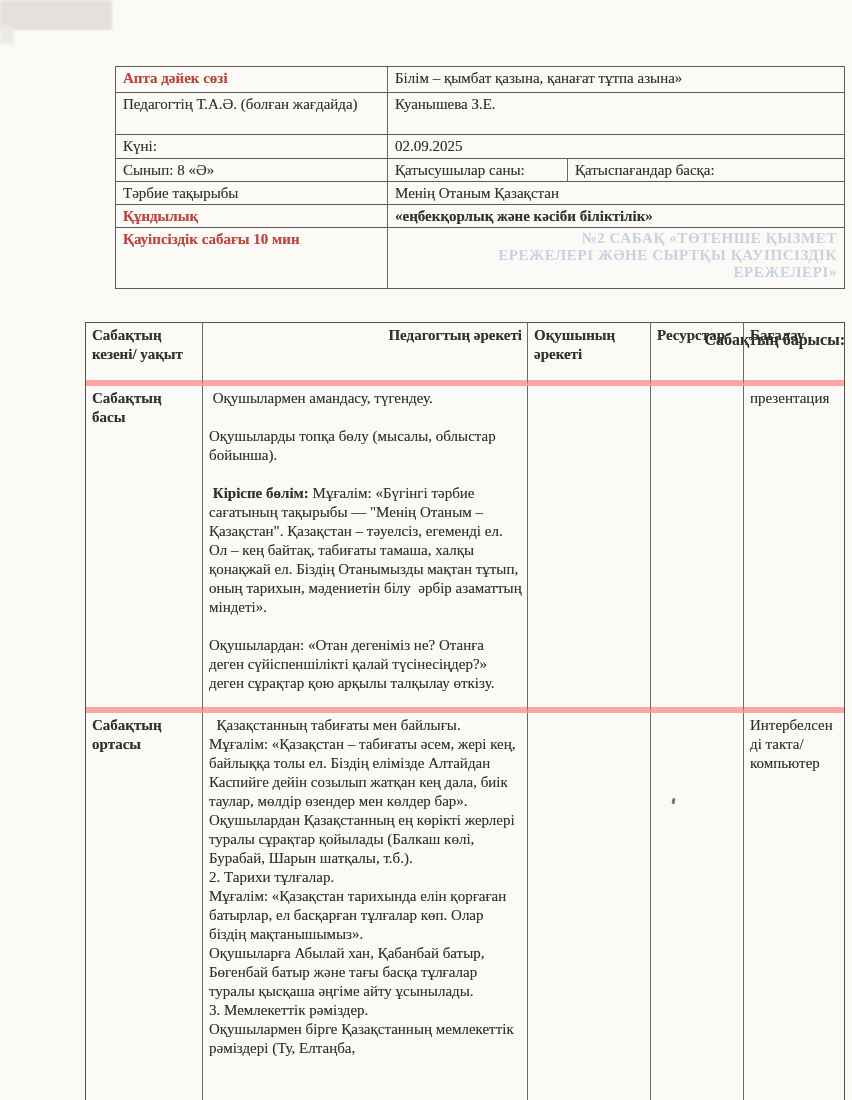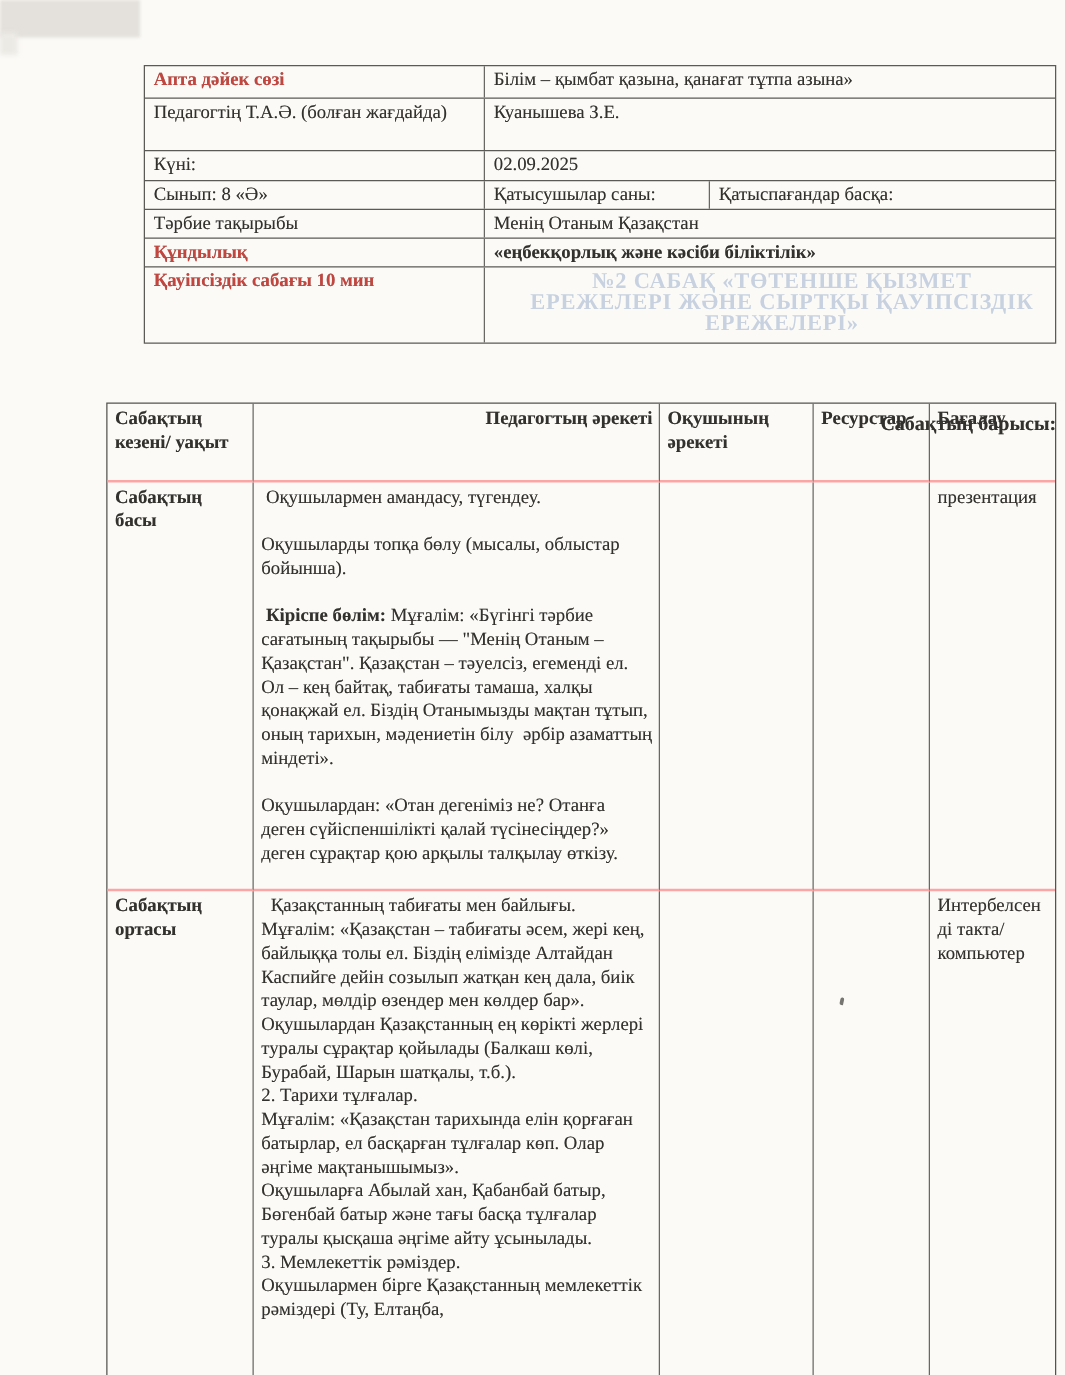"Апта дәйек сөзі" .info-table { top: 52px -> 66px }
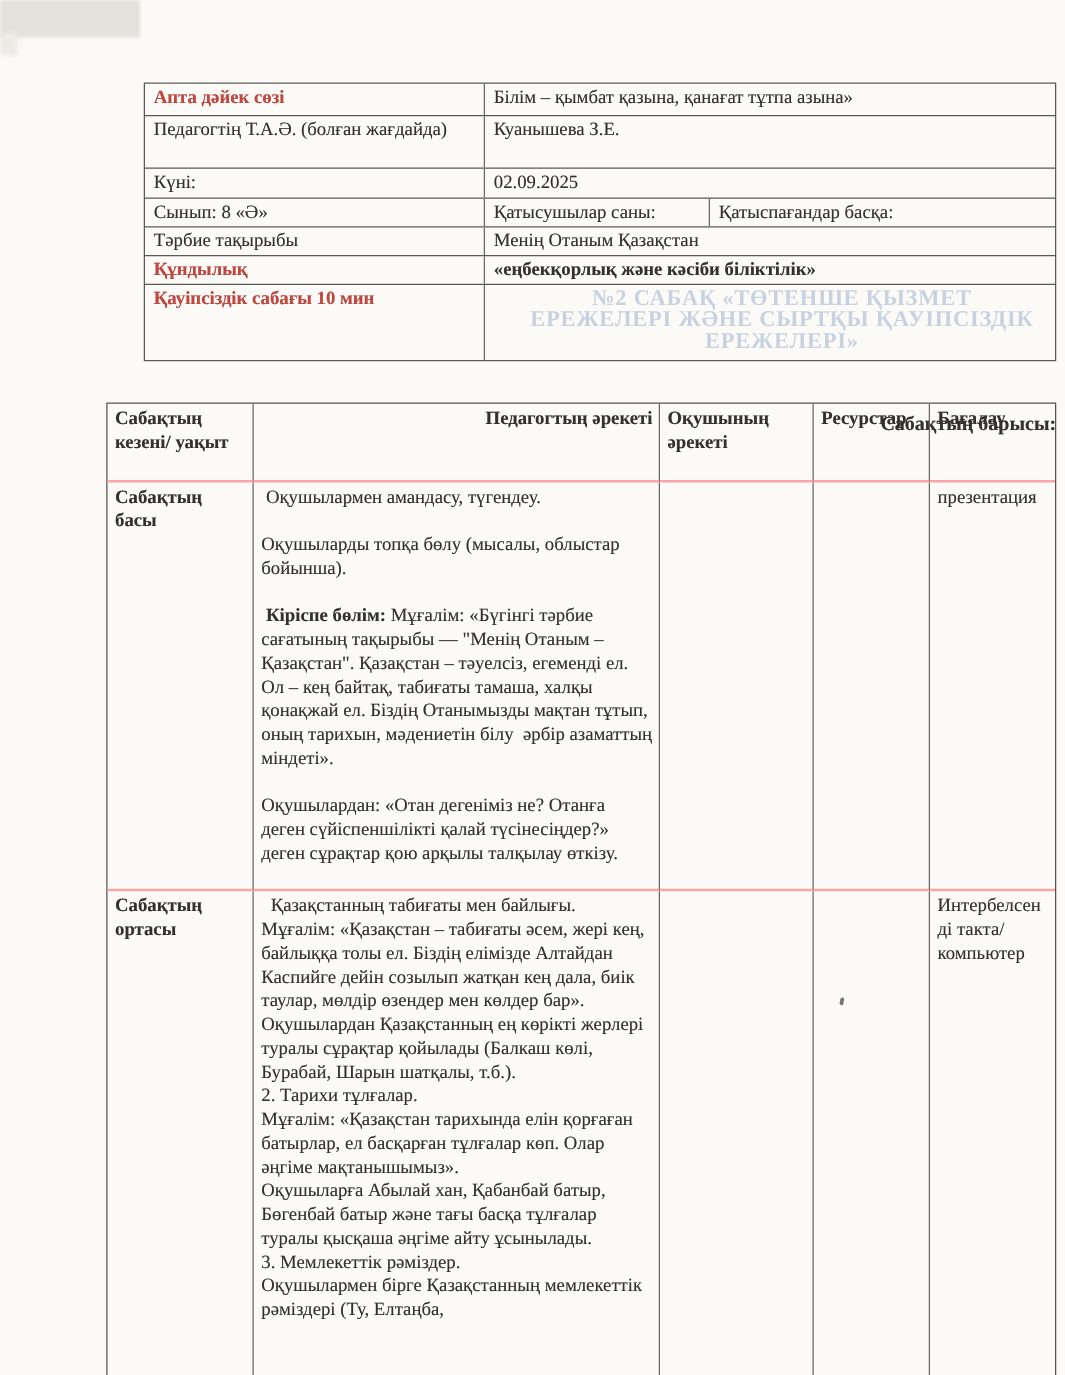"№2 САБАҚ «ТӨТЕНШЕ ҚЫЗМЕТ" .watermark { font-size: 18px -> 15px; text-align: center -> right }
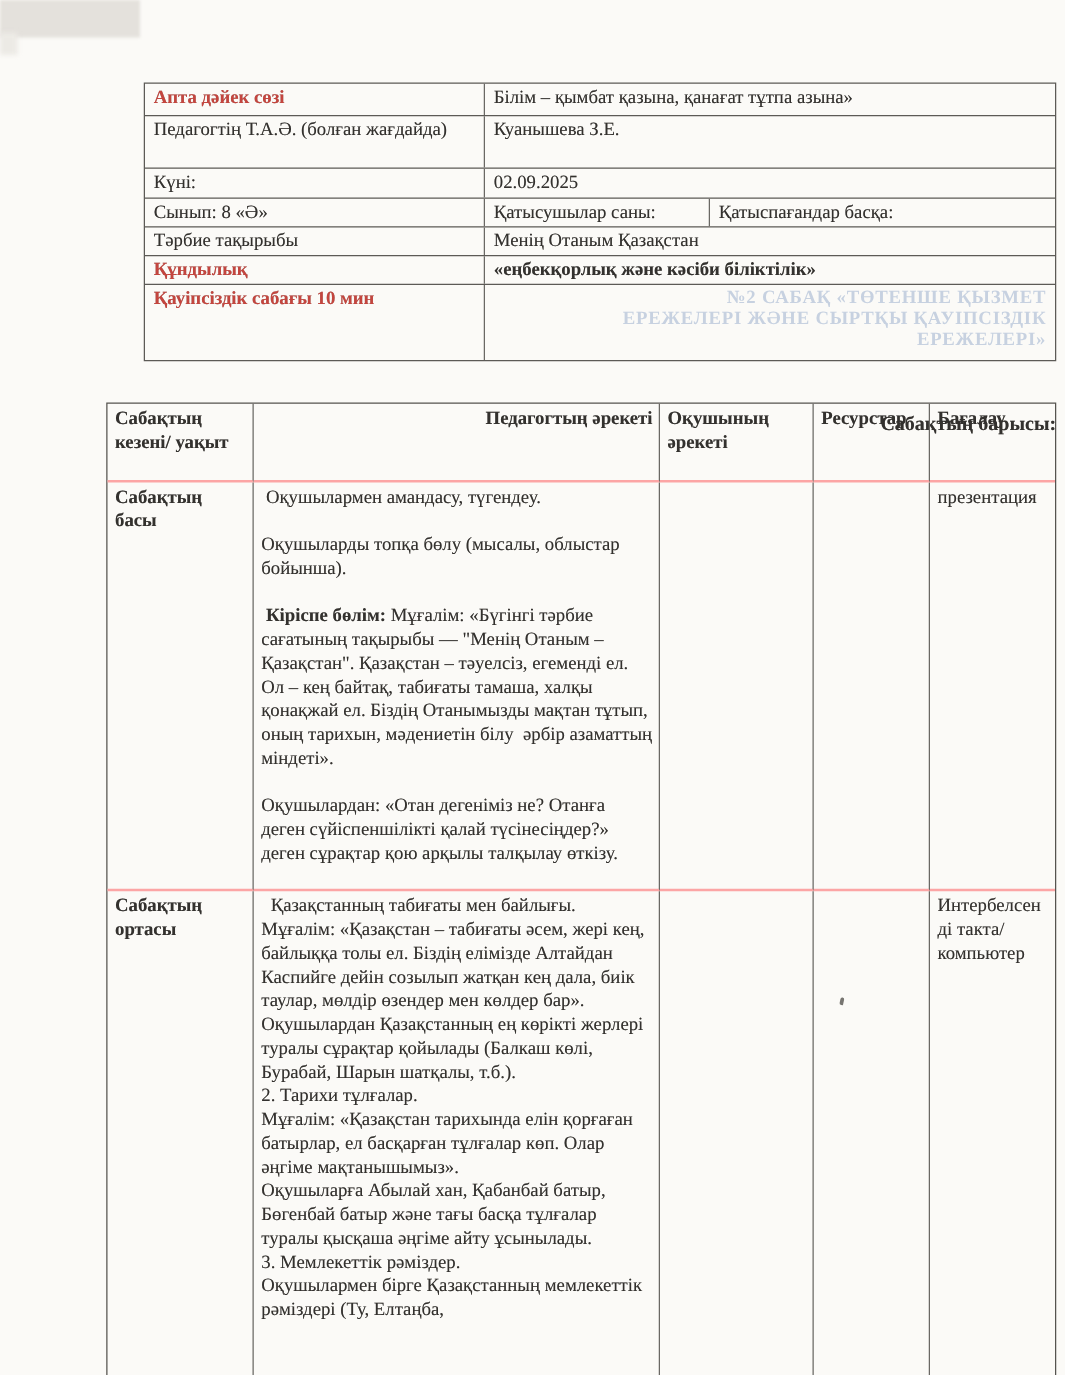"Сабақтың кезені/ уақыт" .lrow>div { border-bottom: 2px solid #fca5a5 -> 6px solid #fca5a5 }
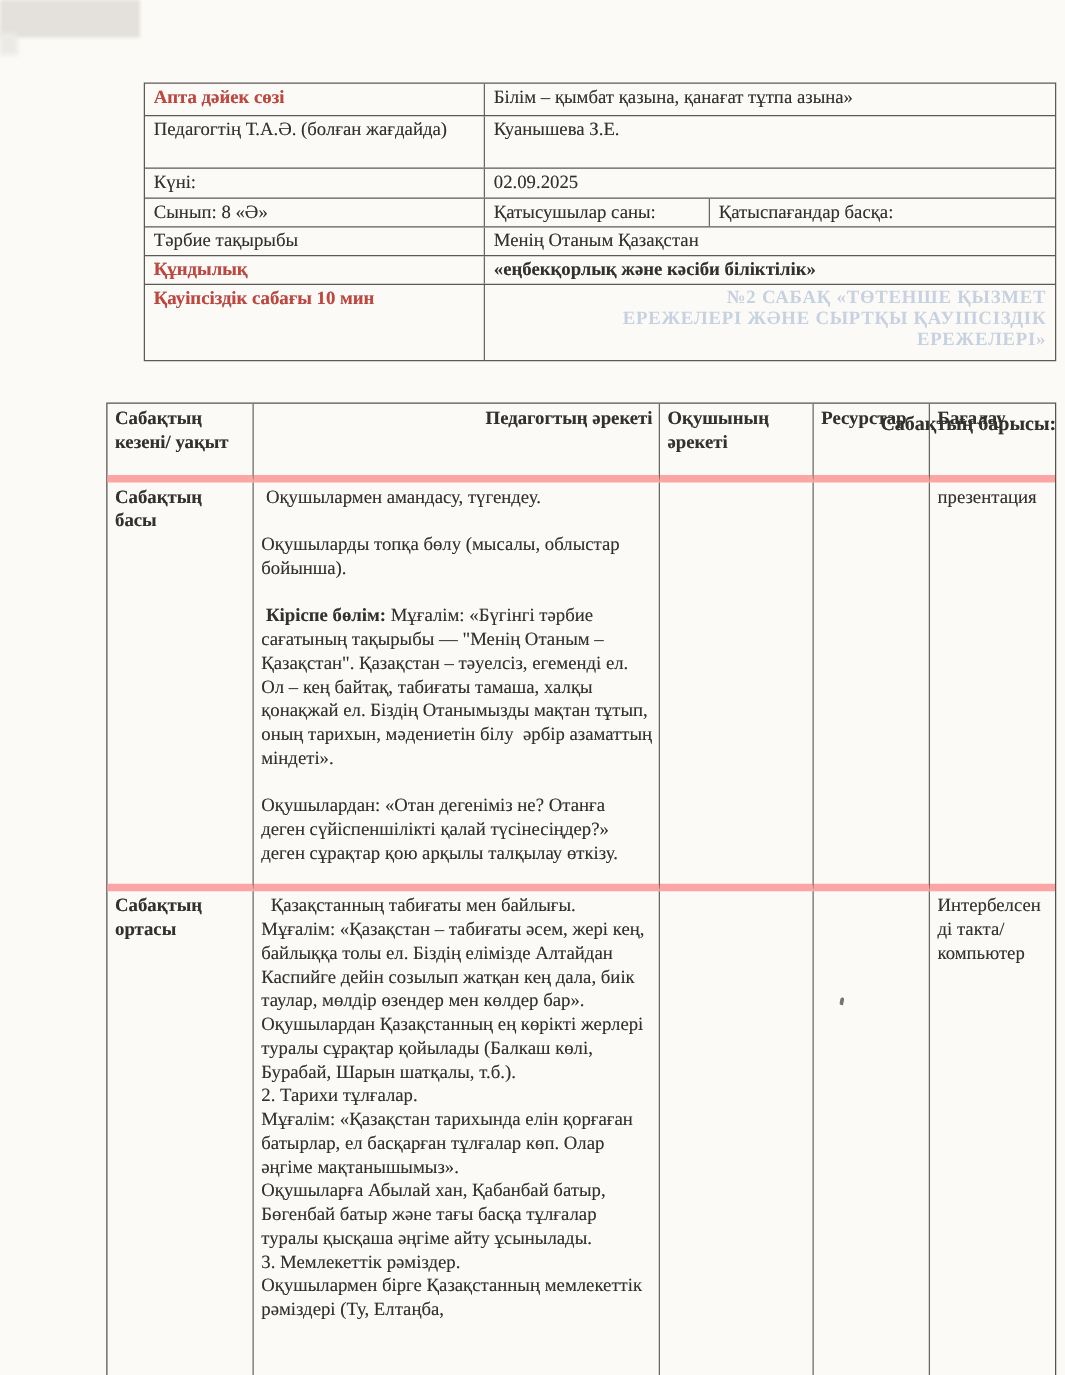"Мұғалім: «Қазақстан тарихында елін" p { text: әңгіме -> біздің }
